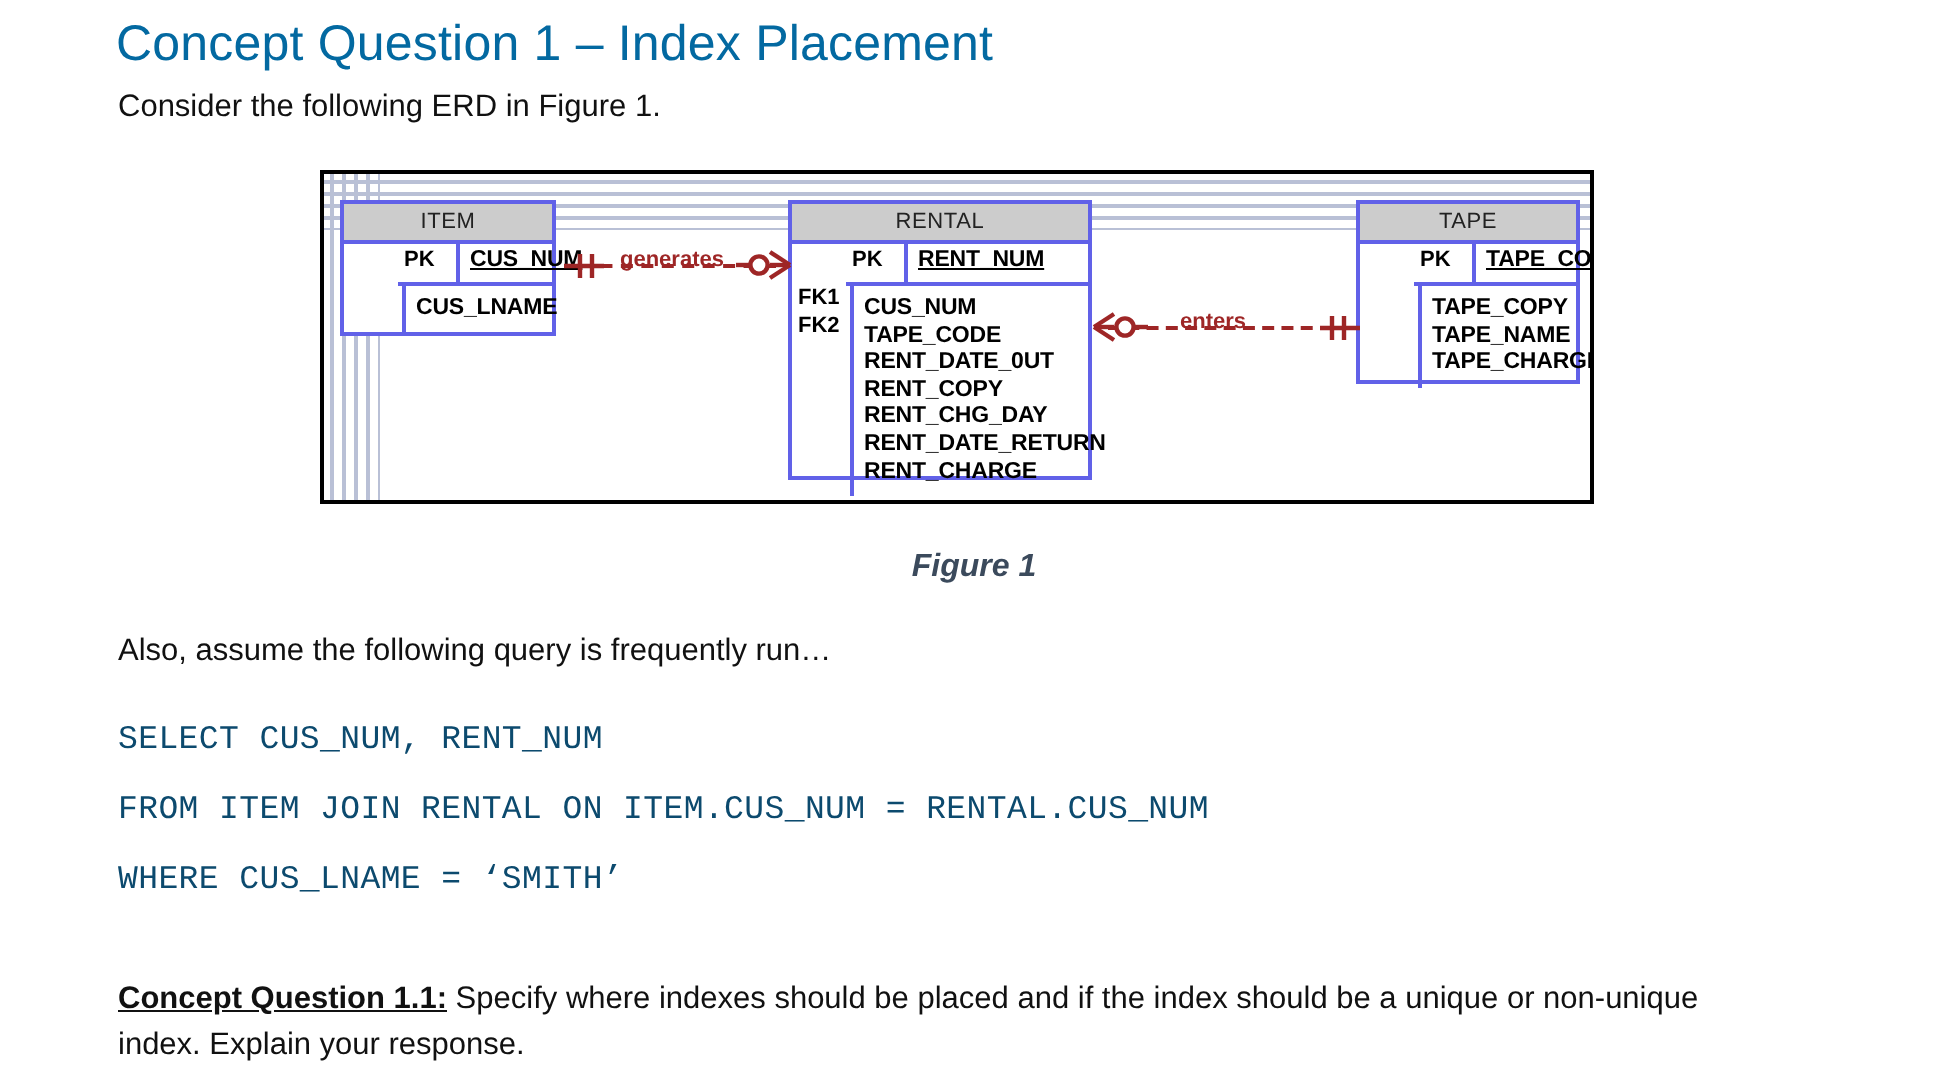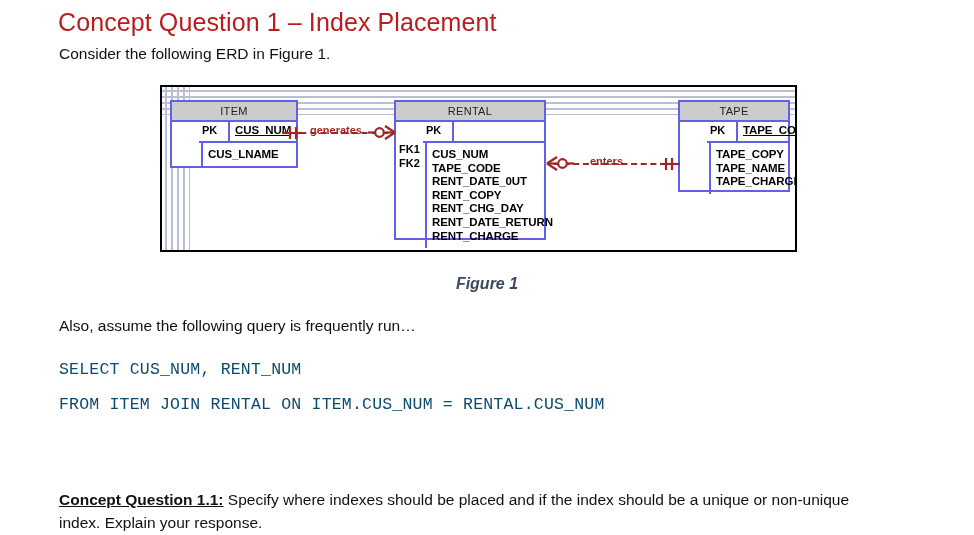"Concept Question 1 – Index" .page-title { color: #b91c1c -> #0369a1 }
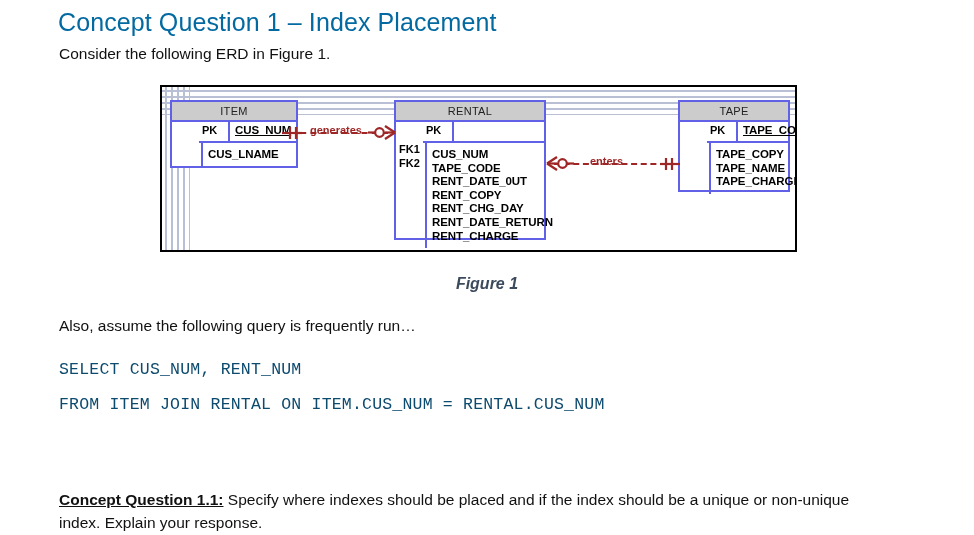"ITEM" #entity-item { width: 128px -> 108px }
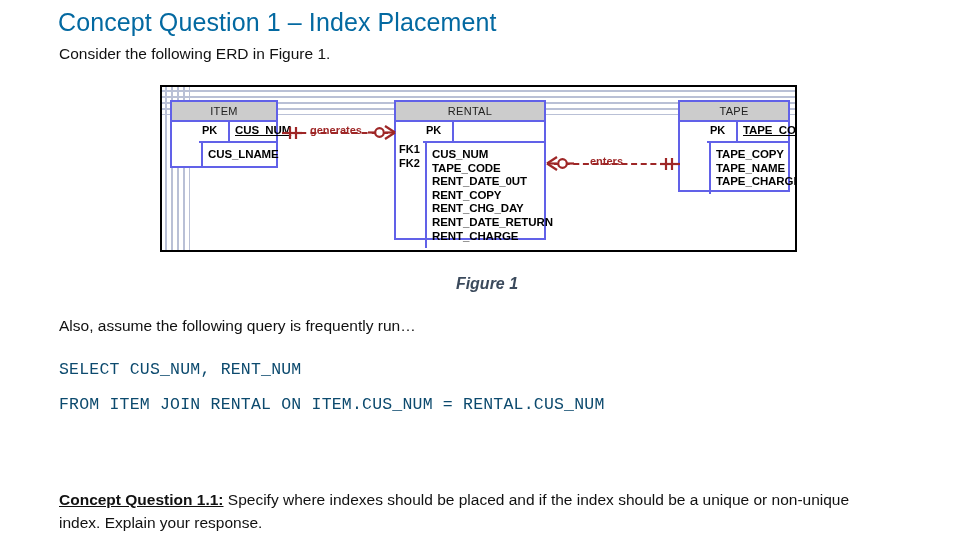"RENT_NUM" div.name-col { html: none -> <div>RENT_NUM</div> }
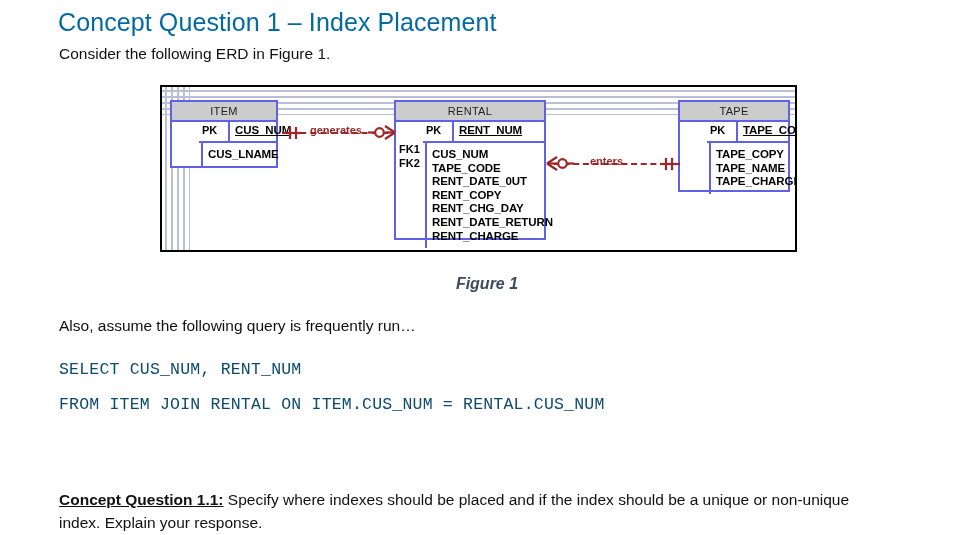"WHERE CUS_LNAME = ‘SMITH’" div.sql-line { html: none -> <div>WHERE CUS_LNAME = ‘SMITH’</div> }
